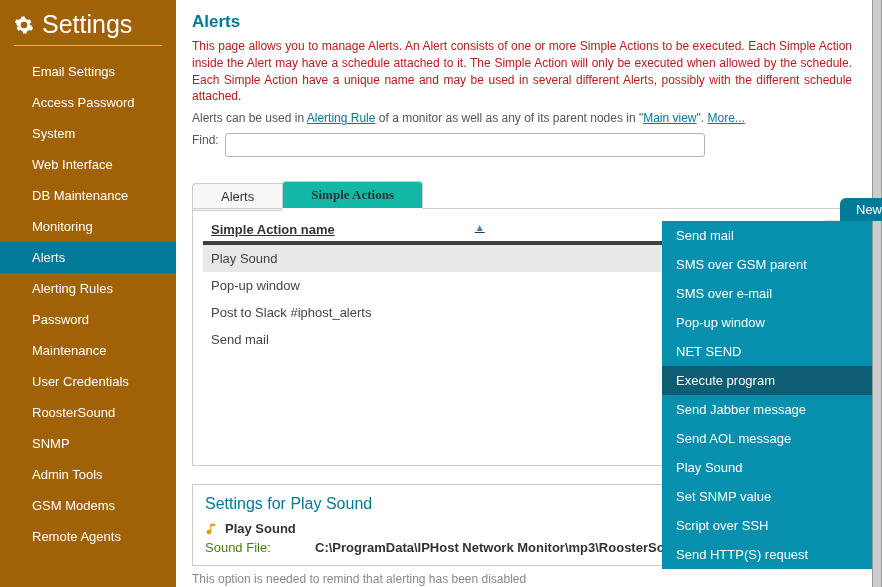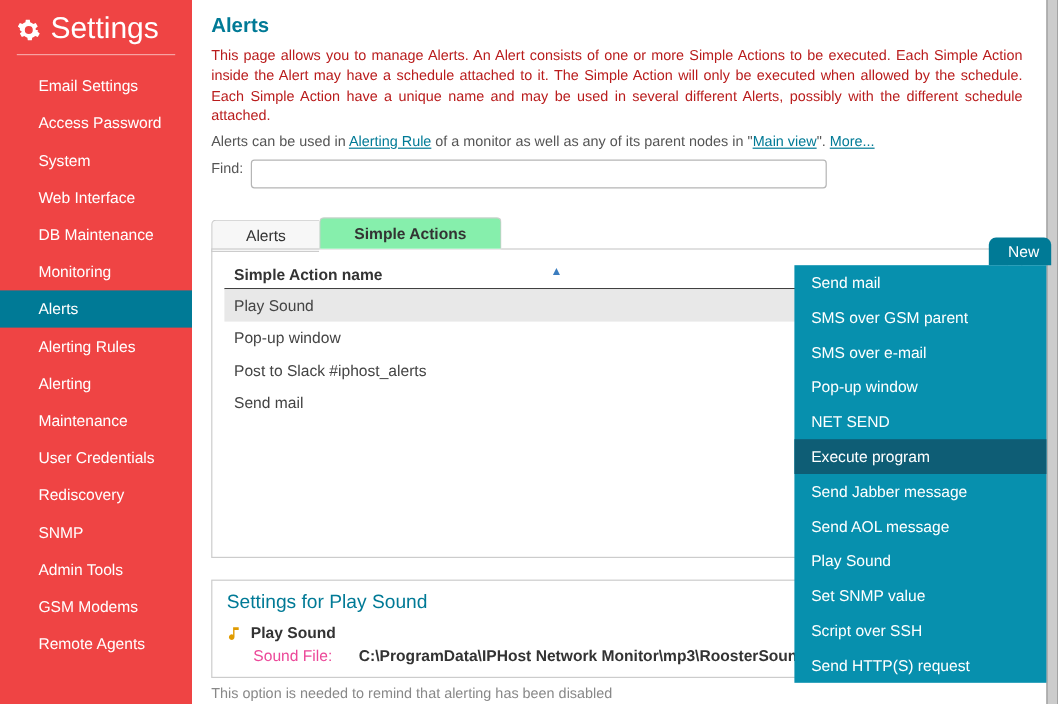"Settings" .sidebar { background: #ef4444 -> #a16207; width: 160px -> 176px }
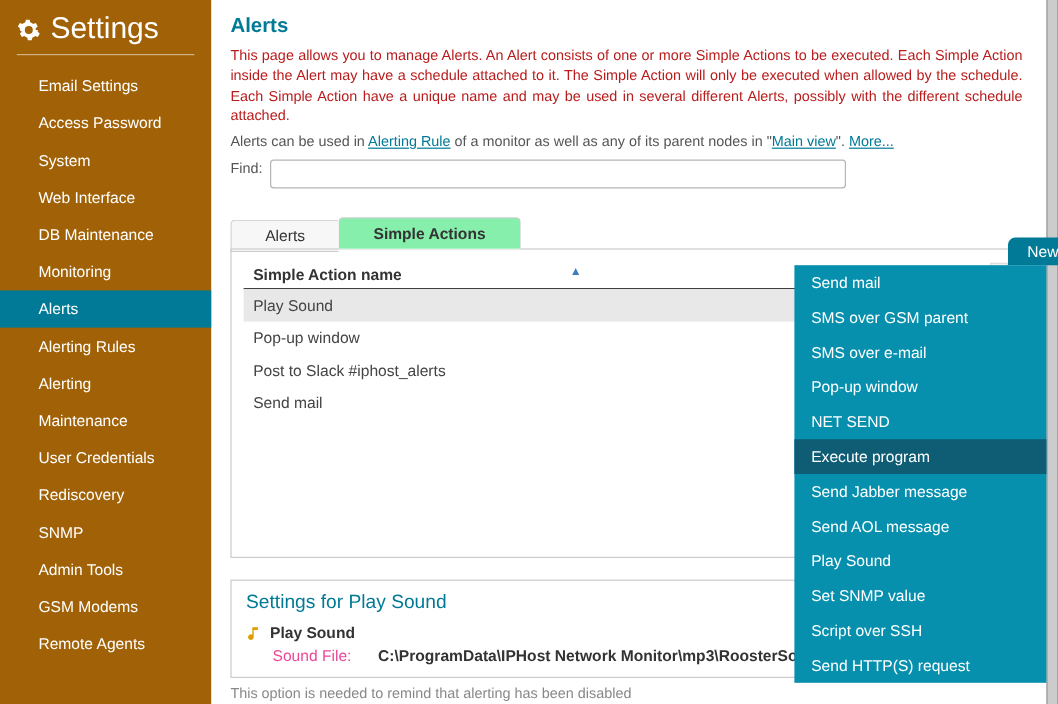"Simple Actions" .tab.active { background: #86efac -> #14b8a6; font-family: none -> Liberation Serif, serif }
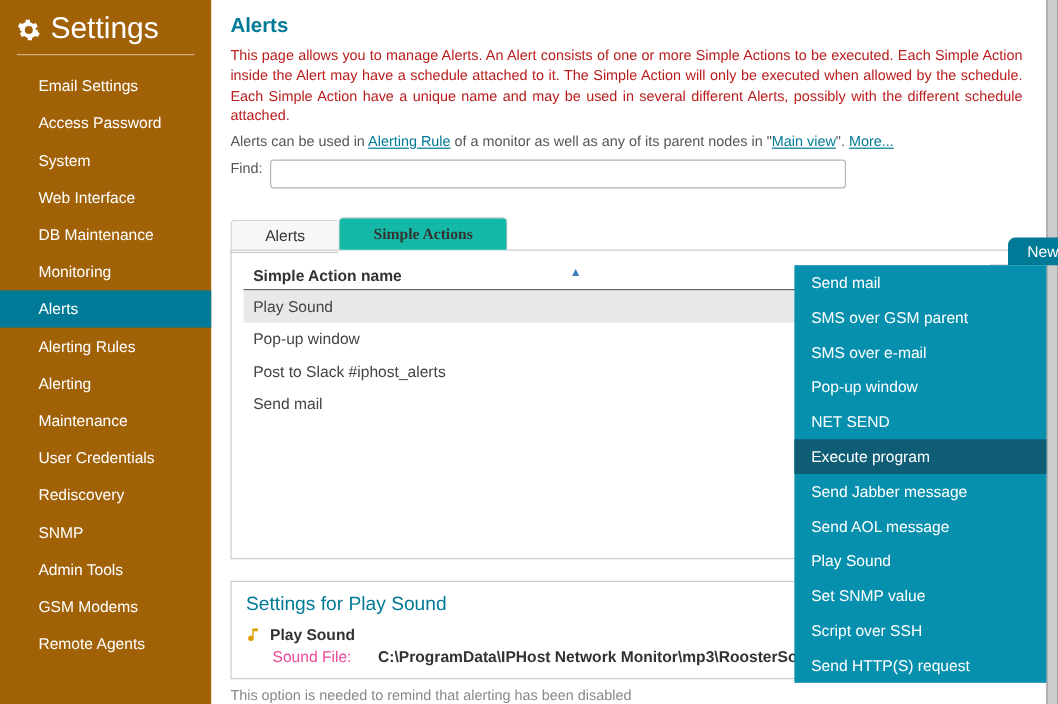"Simple Action name" .panel-header { border-bottom: 1px solid #404040 -> 4px solid #404040; text-decoration: none -> underline }
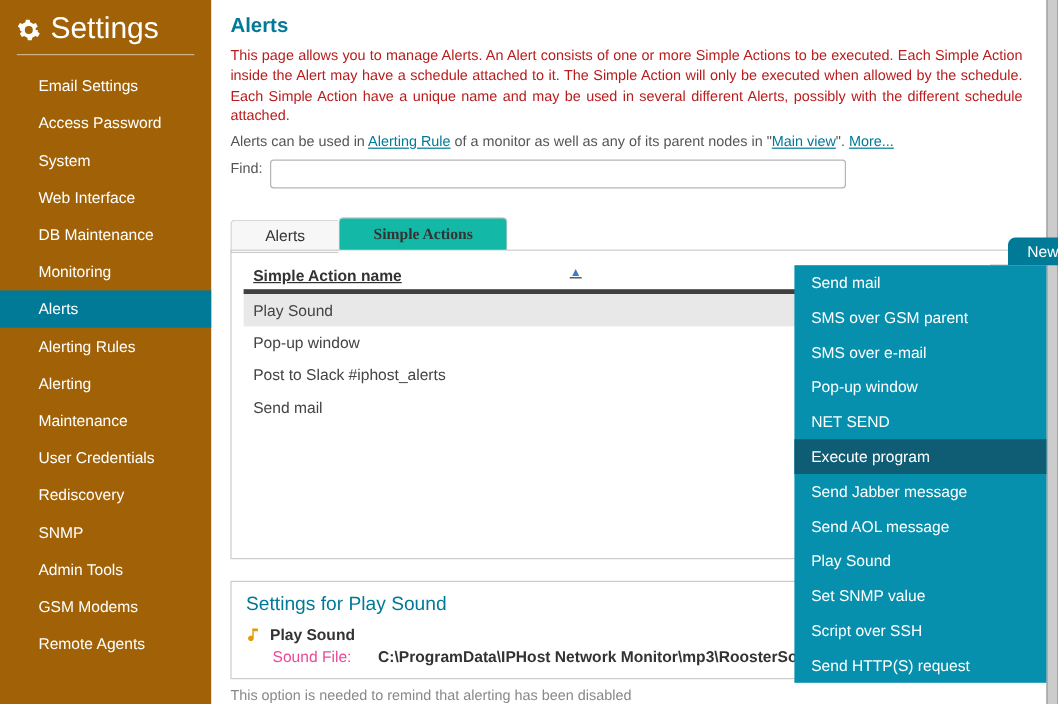"Alerting" span { text: Alerting -> Password }
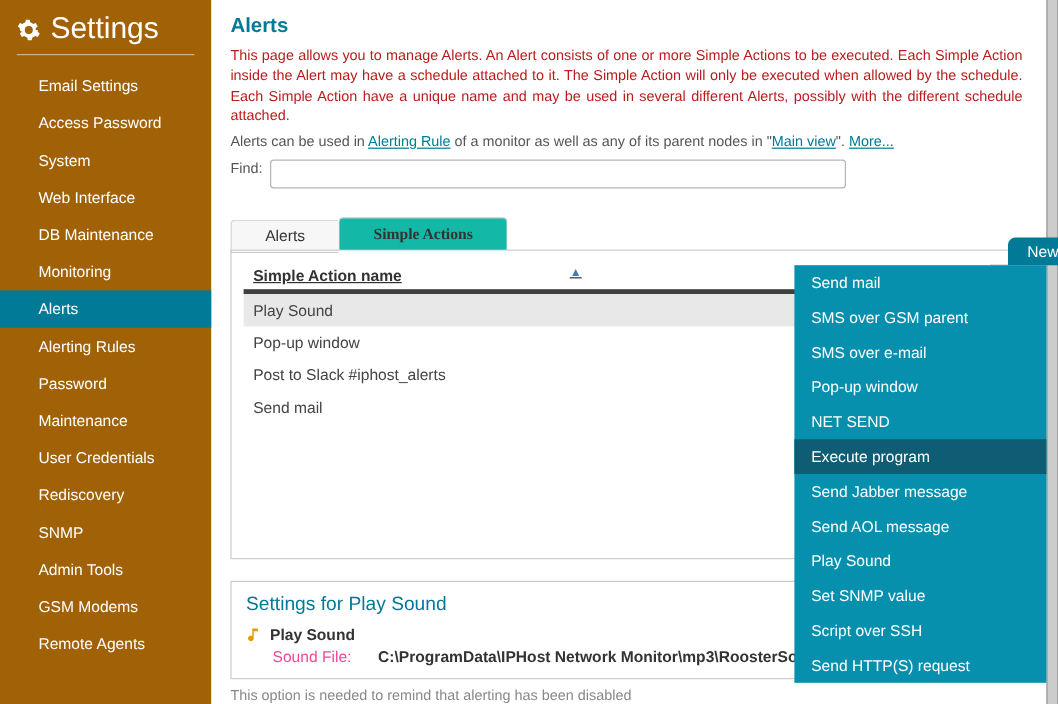"Rediscovery" span { text: Rediscovery -> RoosterSound }
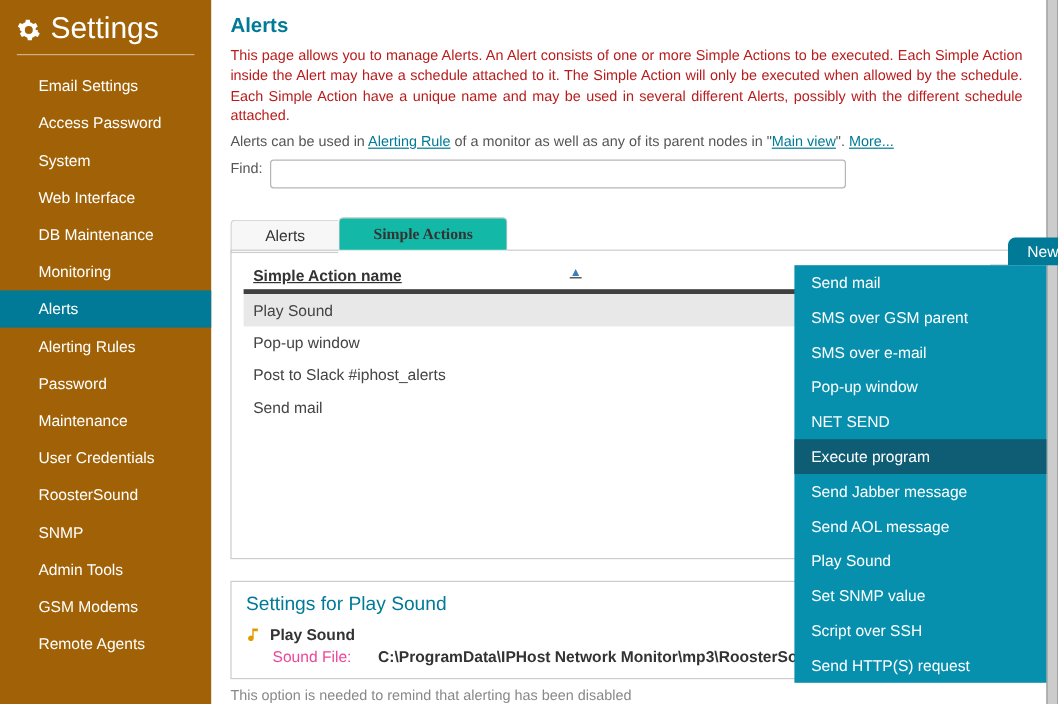"Sound File:" .soundfile-row .sflabel { color: #ec4899 -> #4d7c0f; text-align: center -> none }
